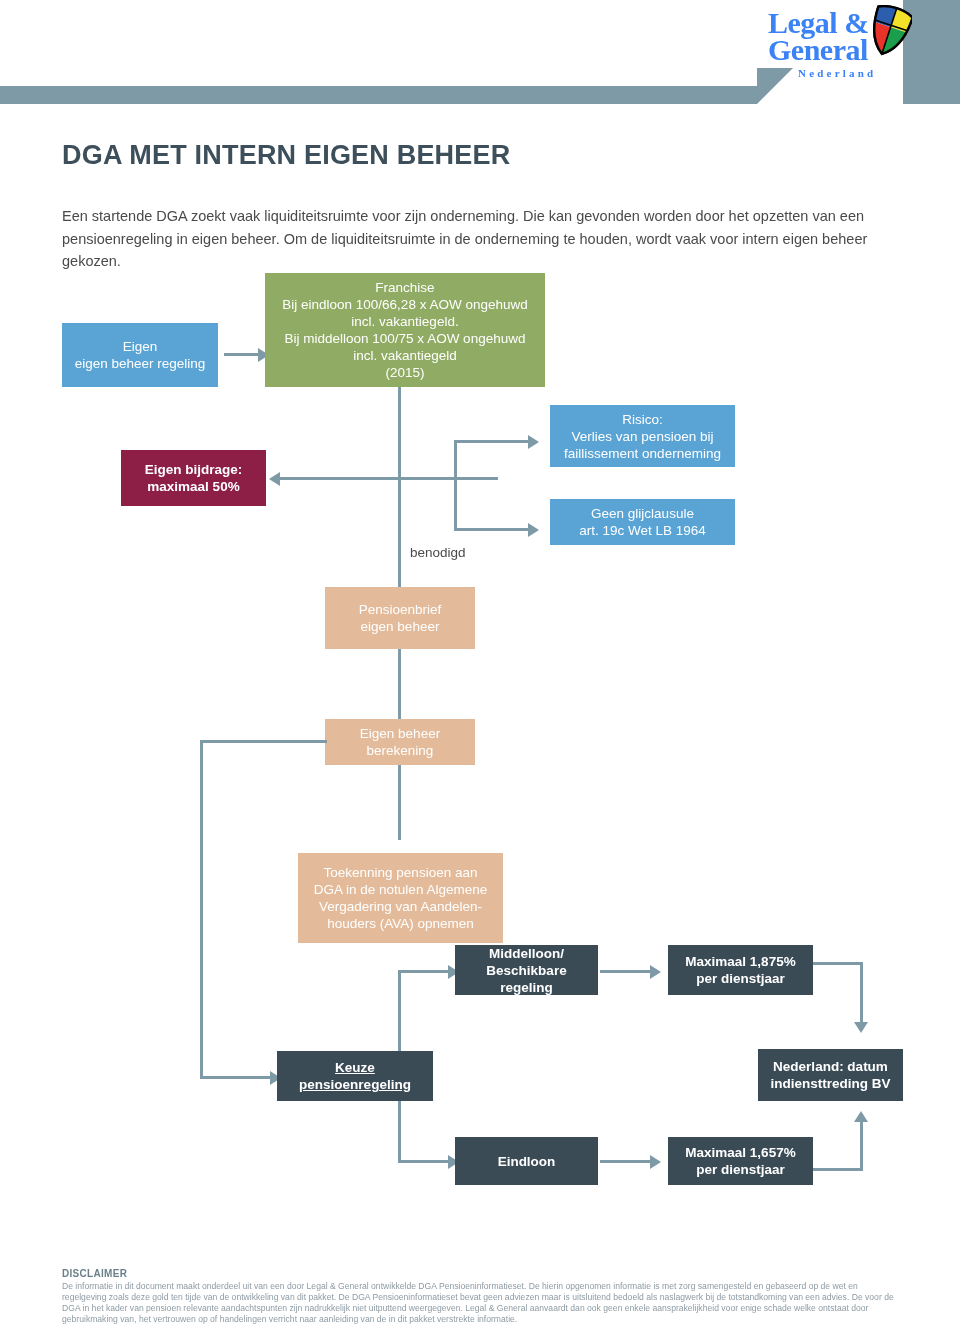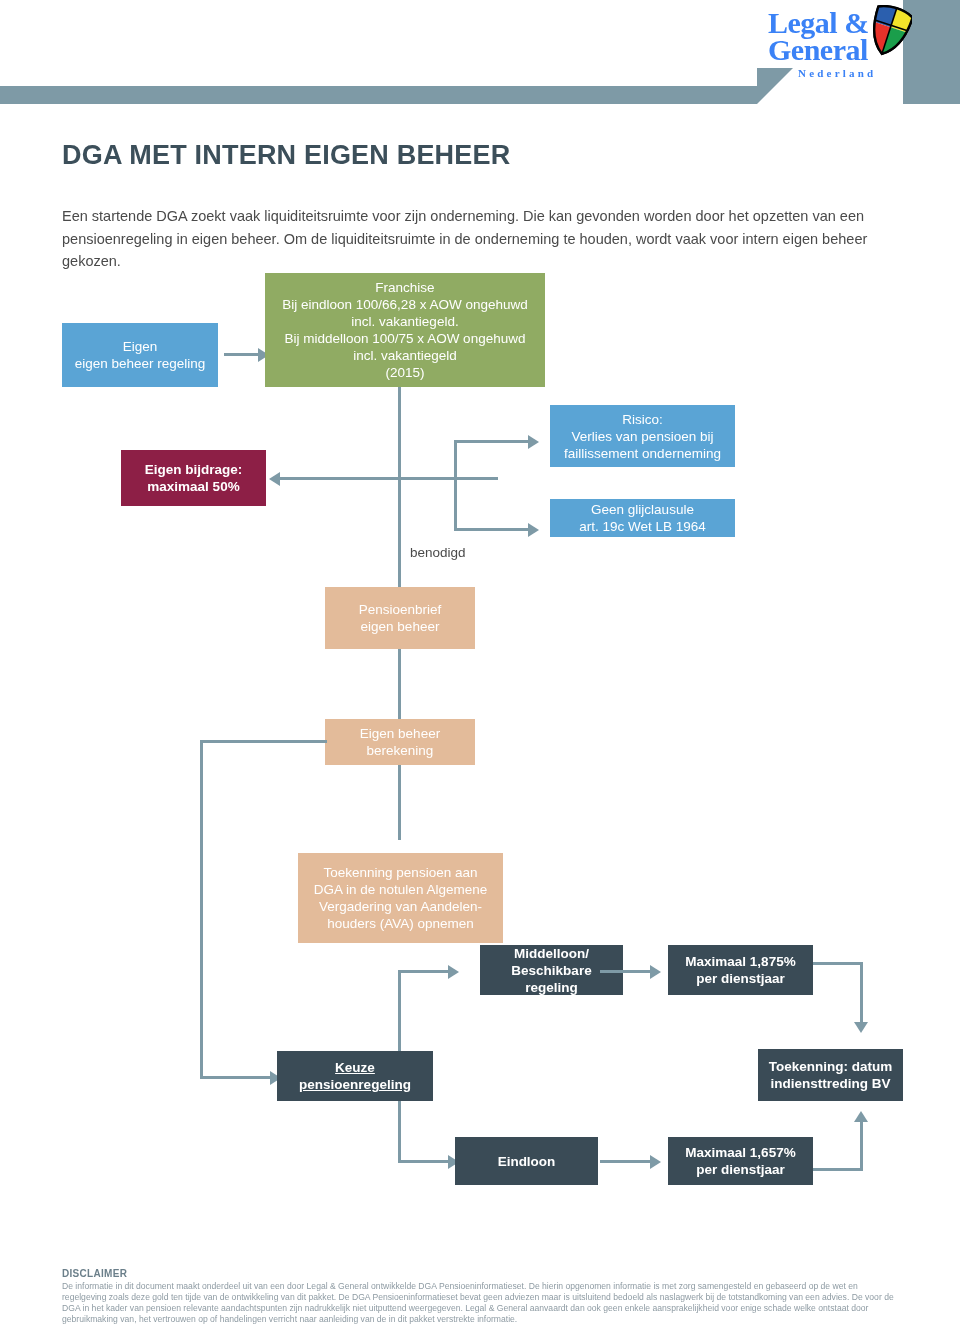"Geen glijclausule" div.box { height: 38px -> 46px }
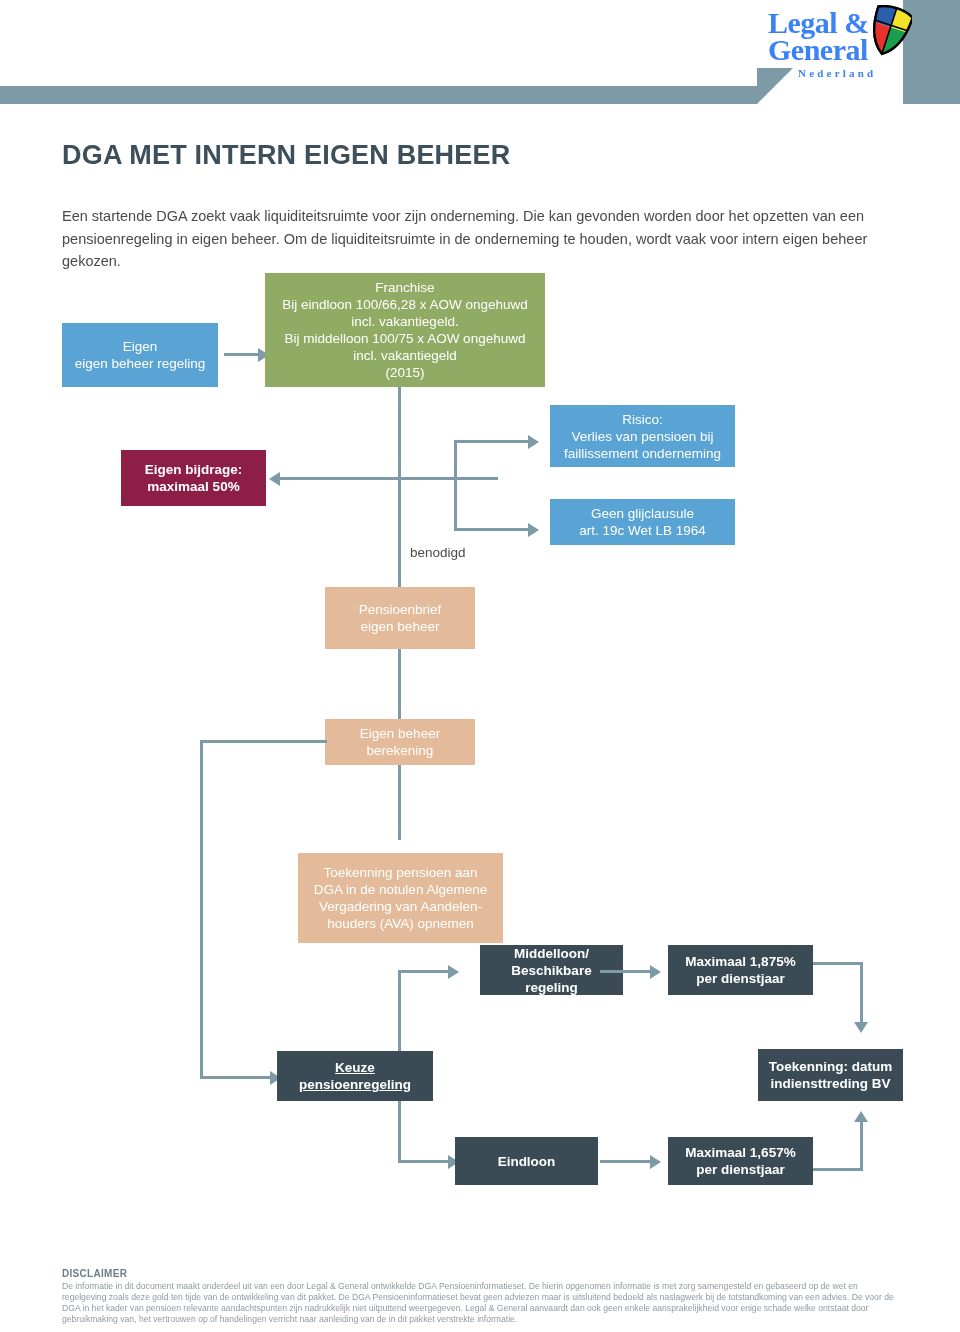"Middelloon/" div.box { margin-left: 25px -> none }
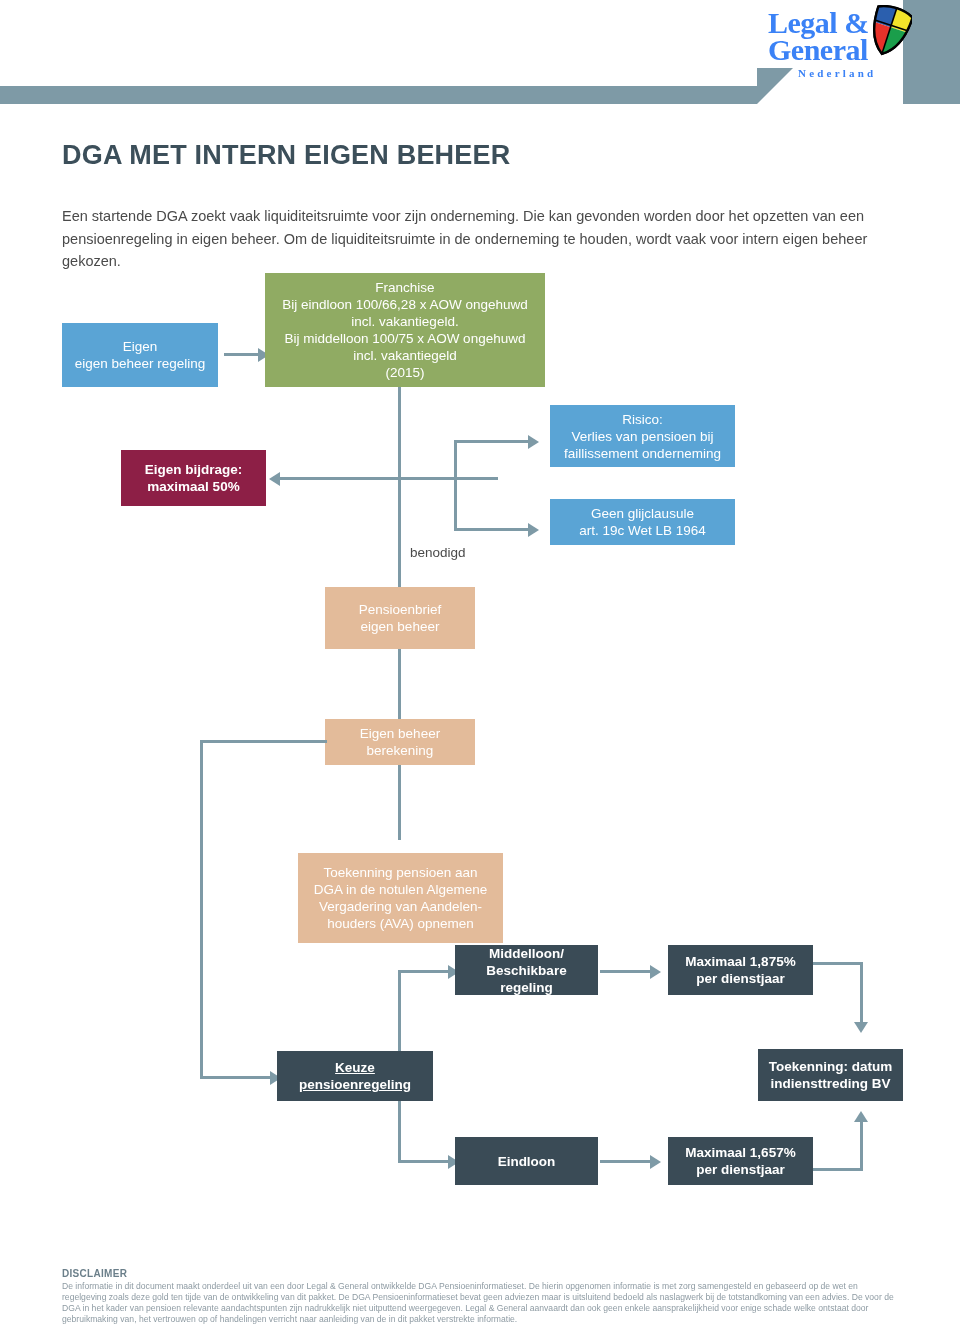"Toekenning: datum" div.box { text: Toekenning -> Nederland }
